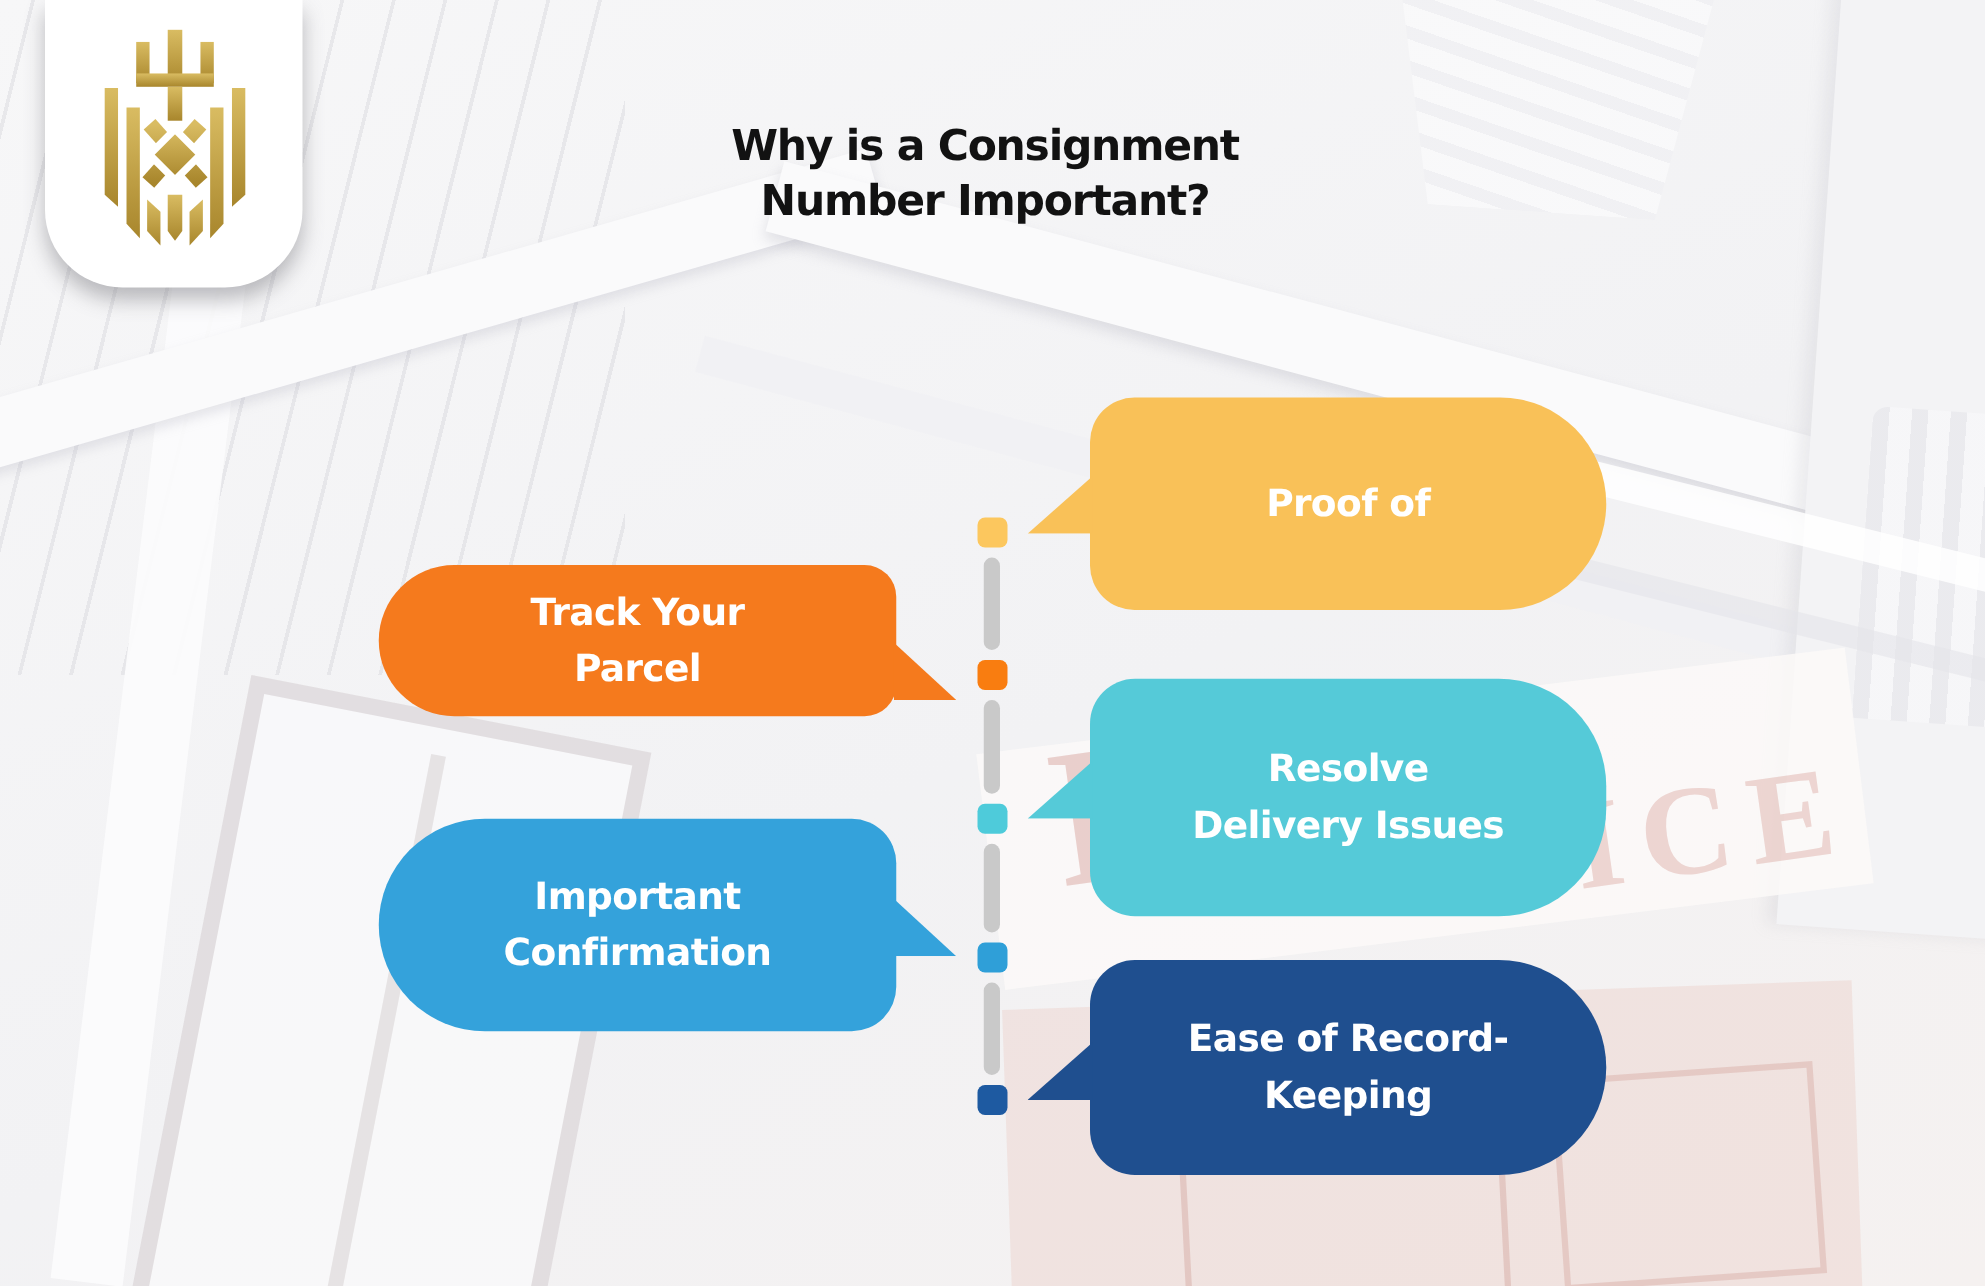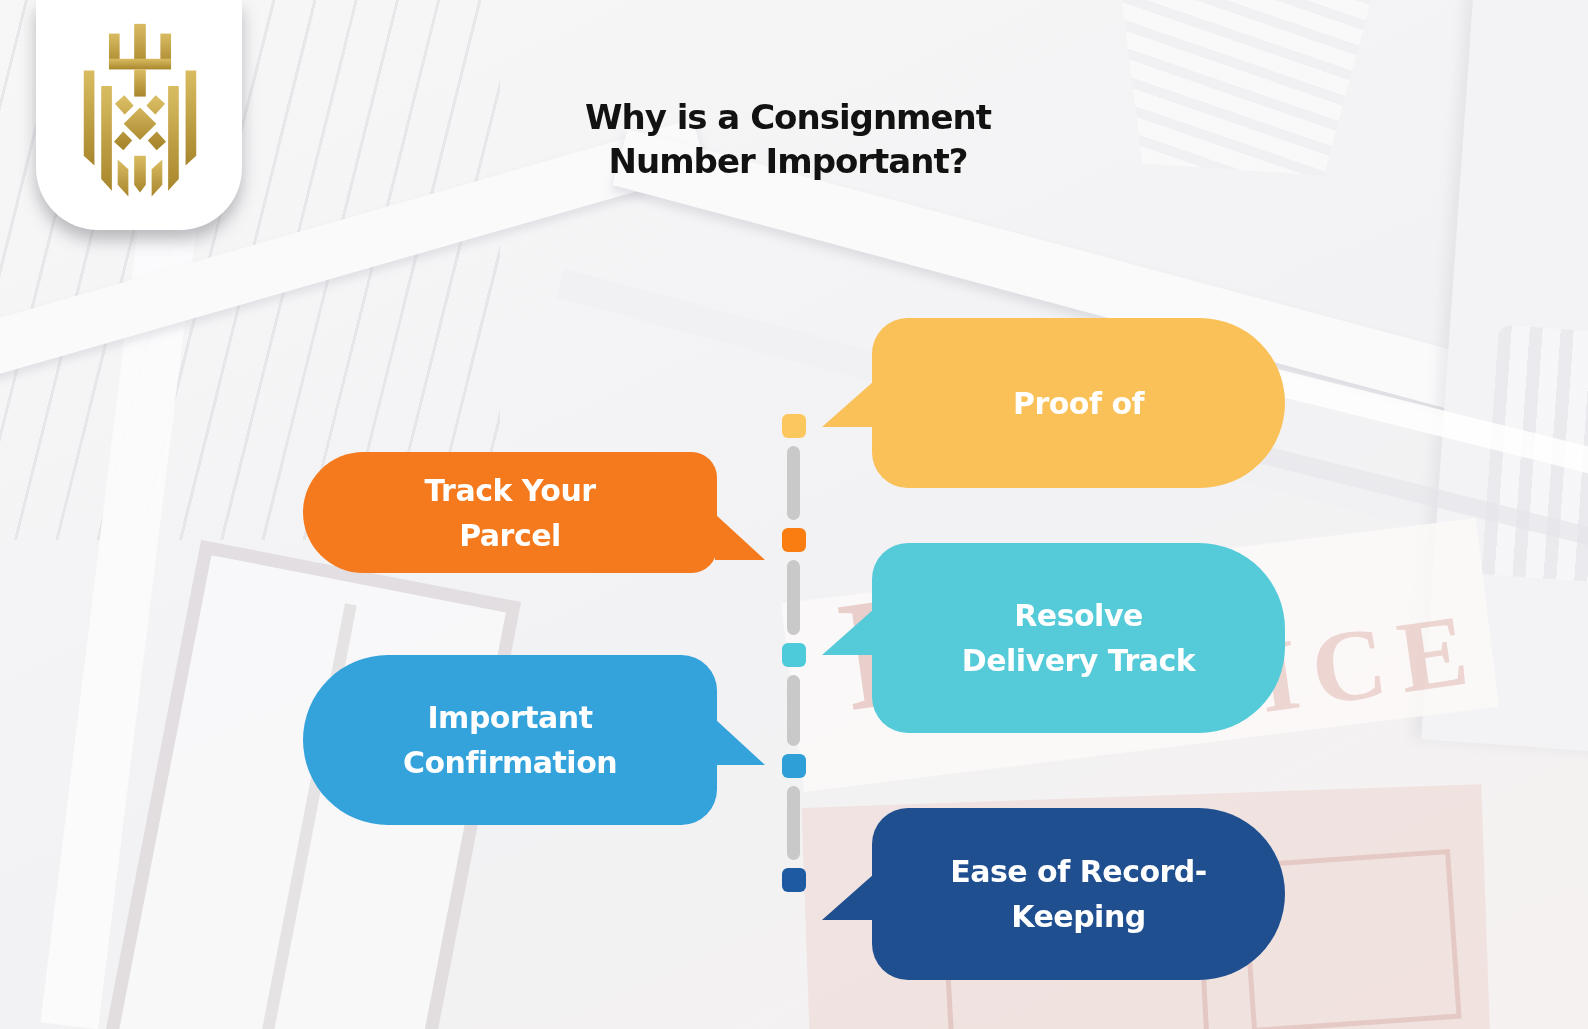"Delivery Track" div.bubble-line { text: Track -> Issues }
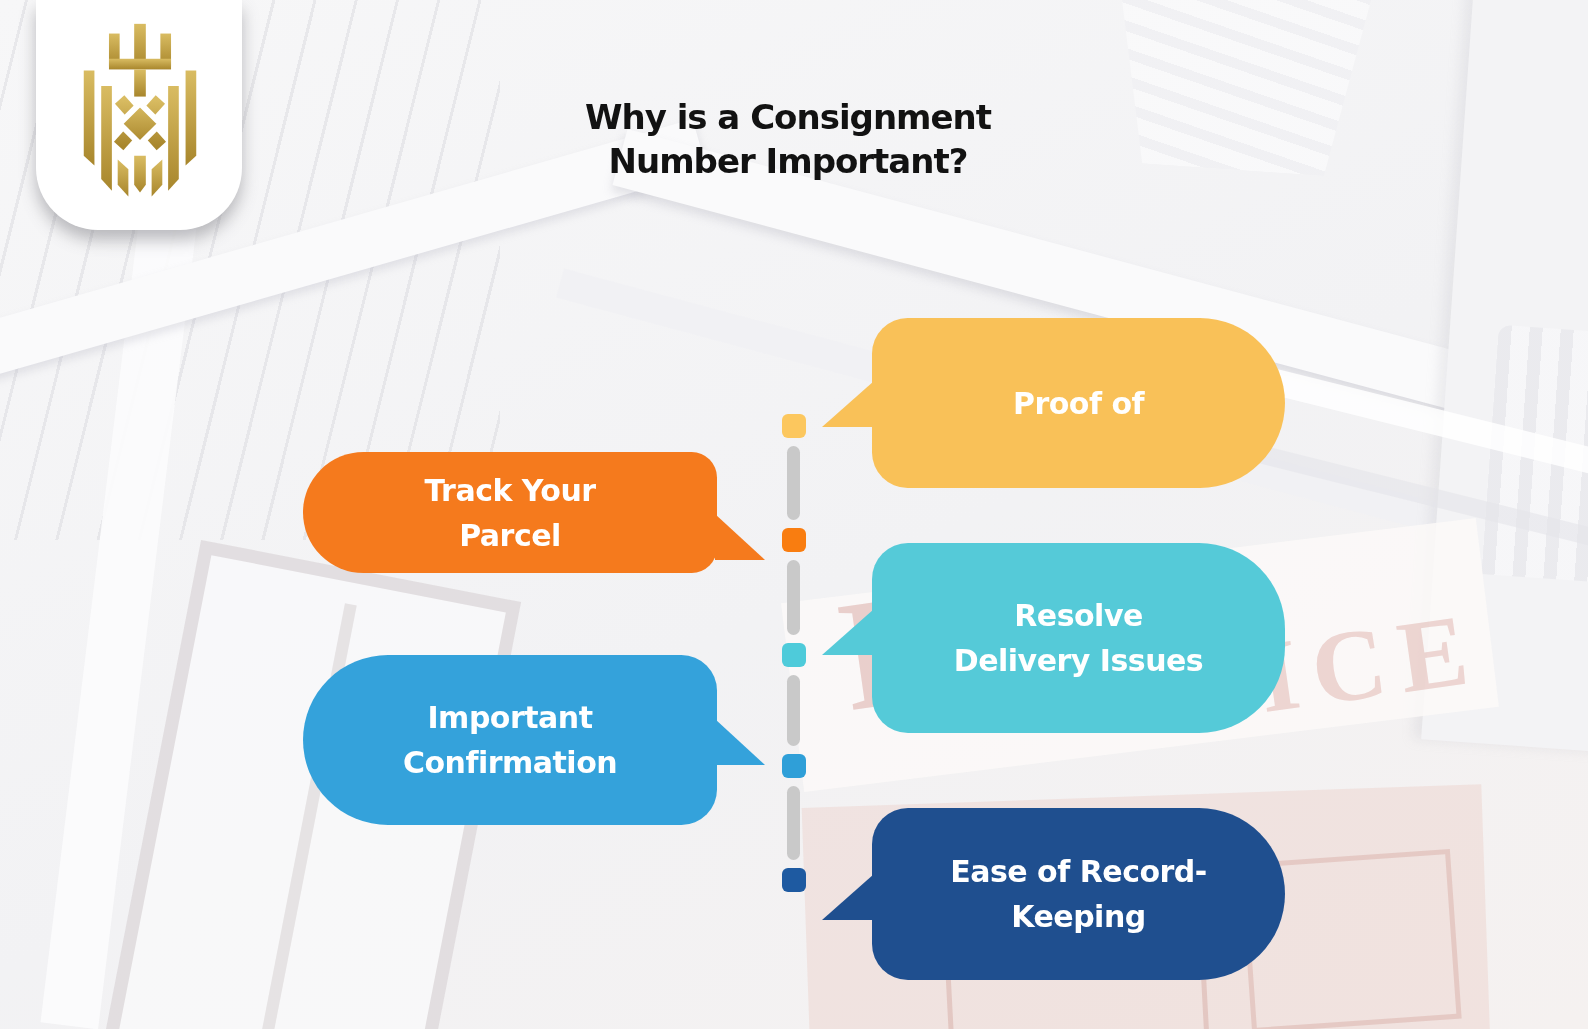"Ease of Record-" div.bubble { margin-top: 40px -> none }
